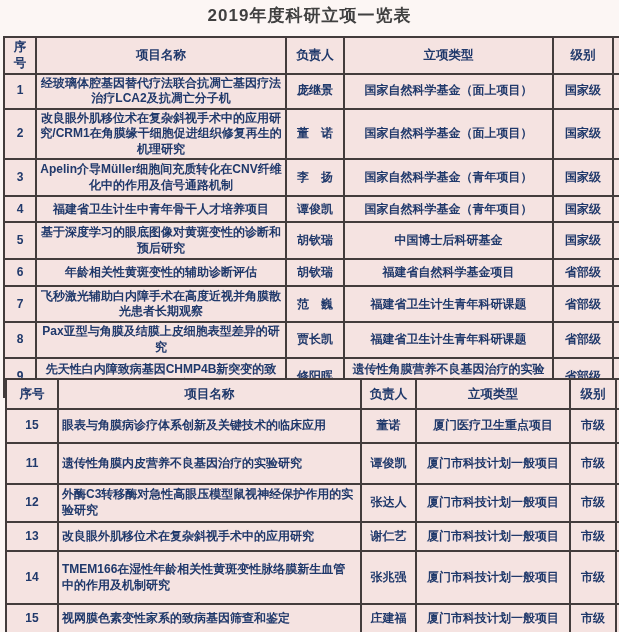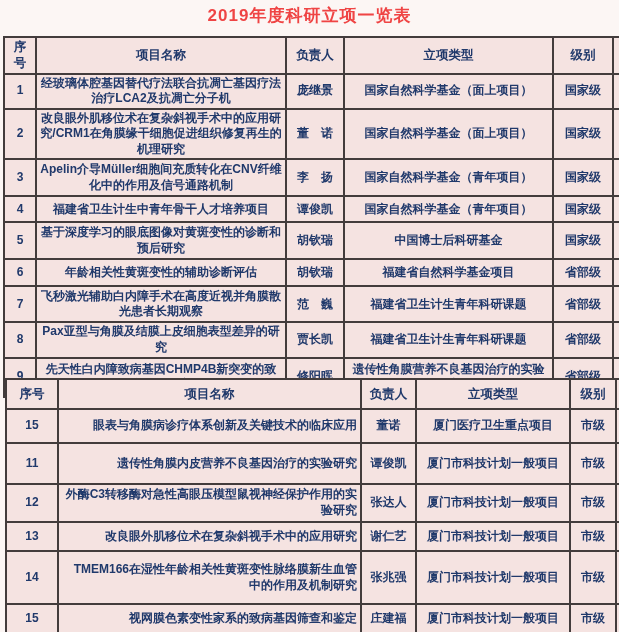"2019年度科研立项一览表" .title { color: #ef4444 -> #404040 }
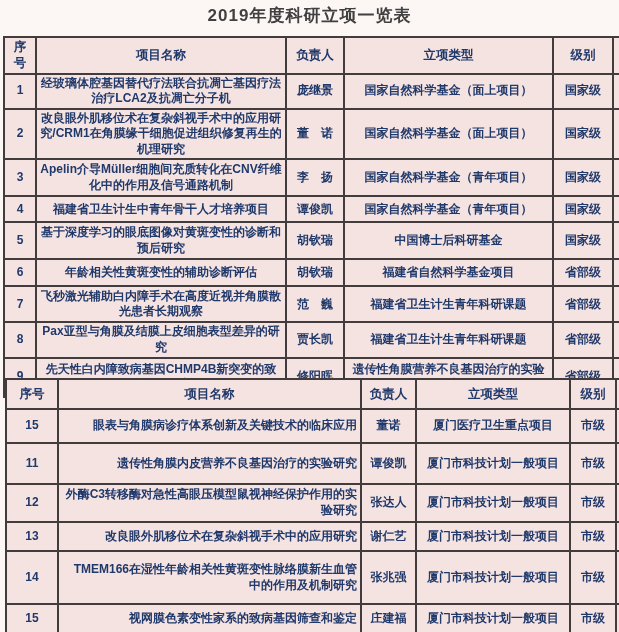"眼表与角膜病诊疗体系创新及关键技术的临床应用" #t2 .c-name { text-align: right -> left }
